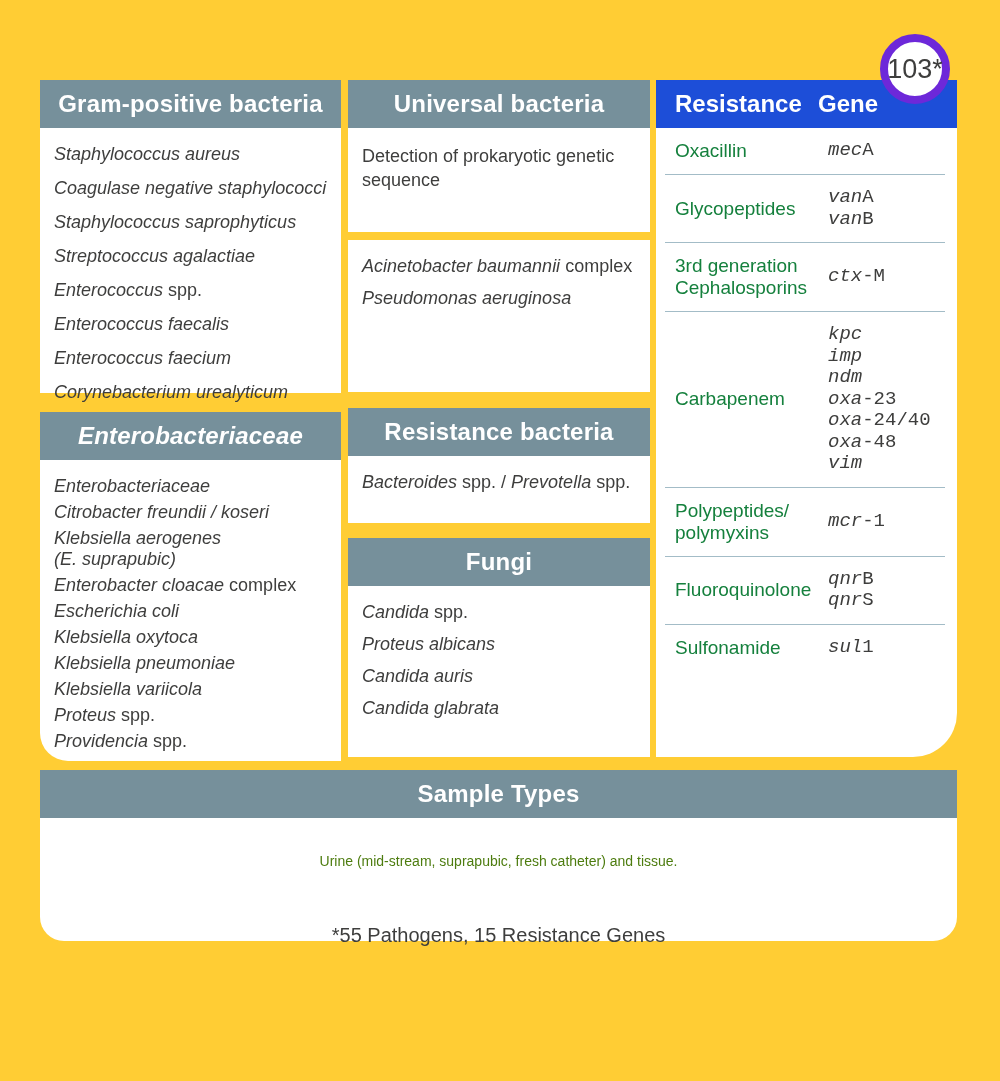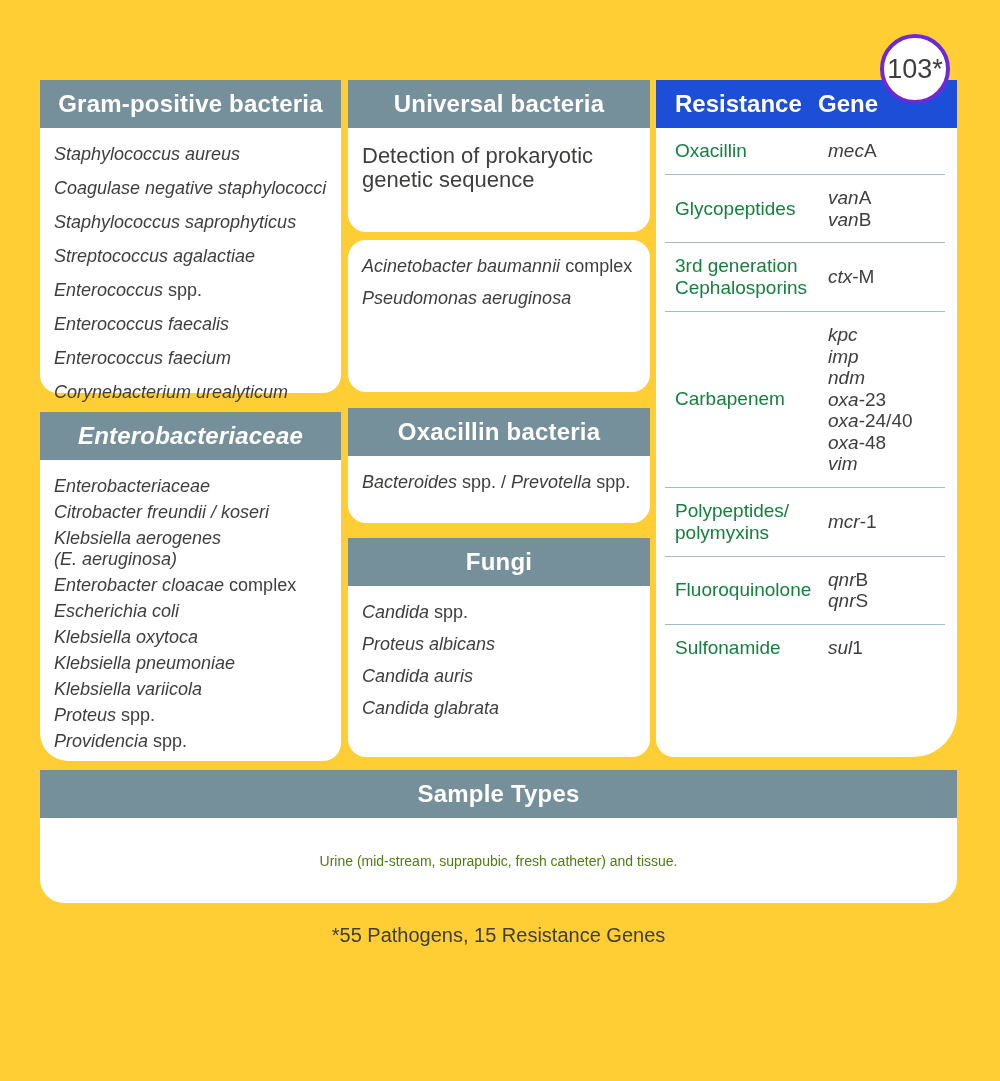"103*" .badge { border: 4px solid #6d28d9 -> 8px solid #6d28d9 }
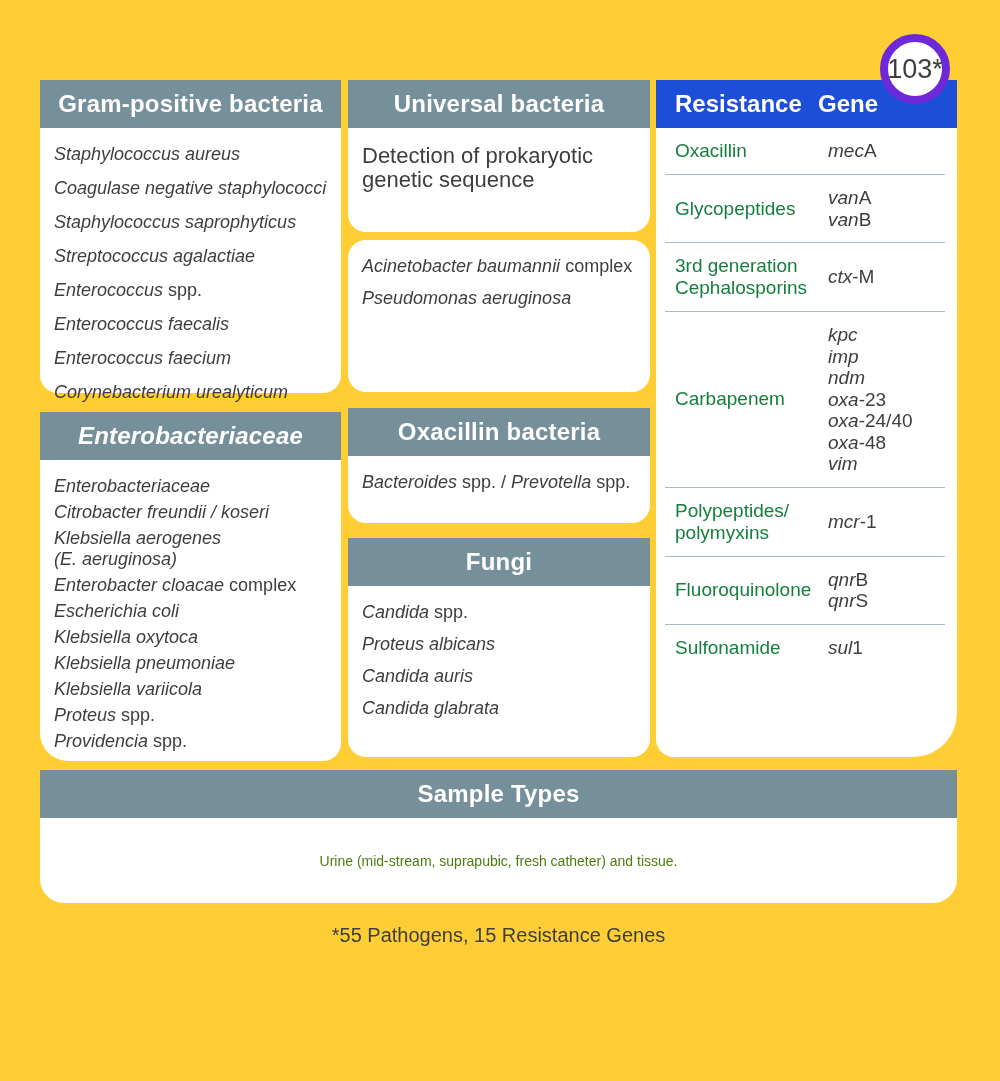"Gram-positive bacteria" .card { border-radius: 18px -> none }
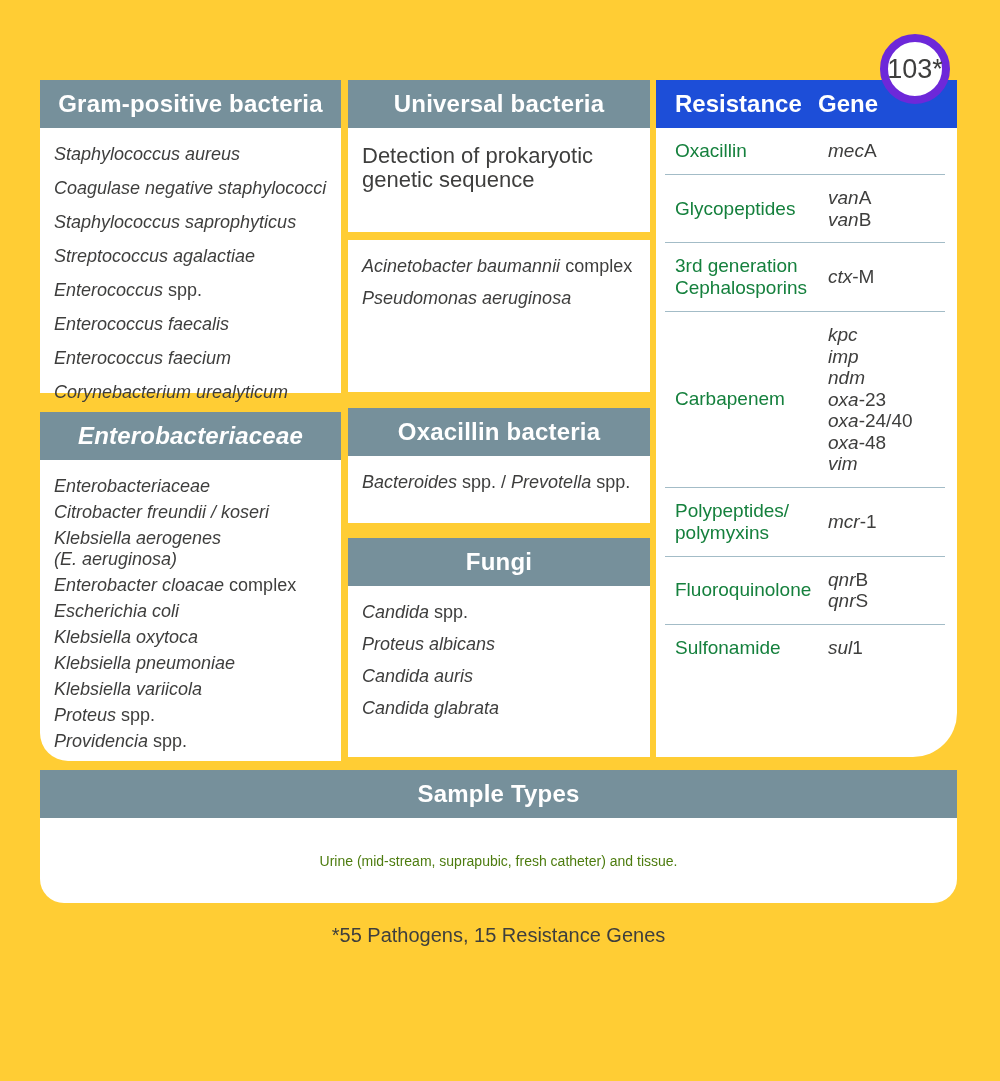"Detection of prokaryotic genetic" .body-paragraph { font-size: 22px -> 18px }
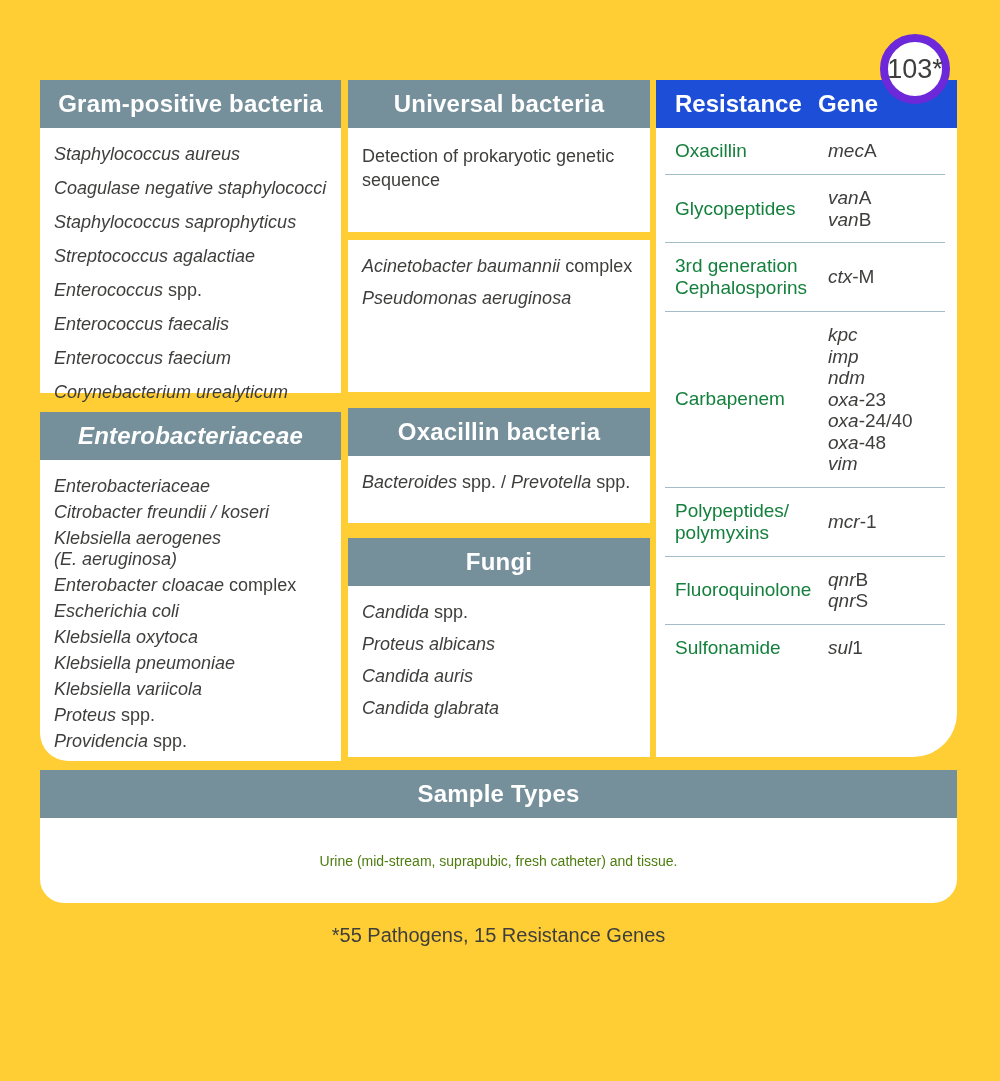"mecA" .rt-genes { font-family: none -> Liberation Mono, monospace }
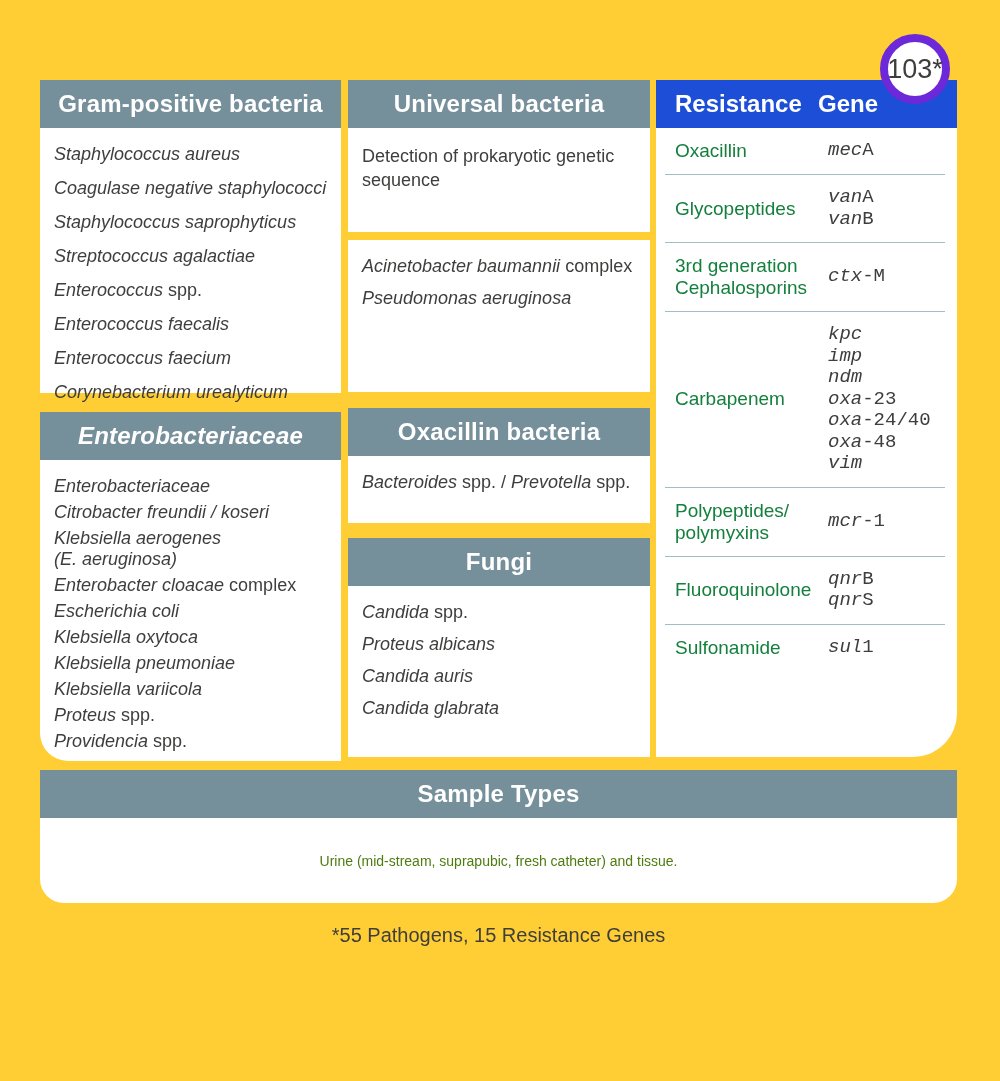"Oxacillin bacteria" div.card-header { text: Oxacillin -> Resistance }
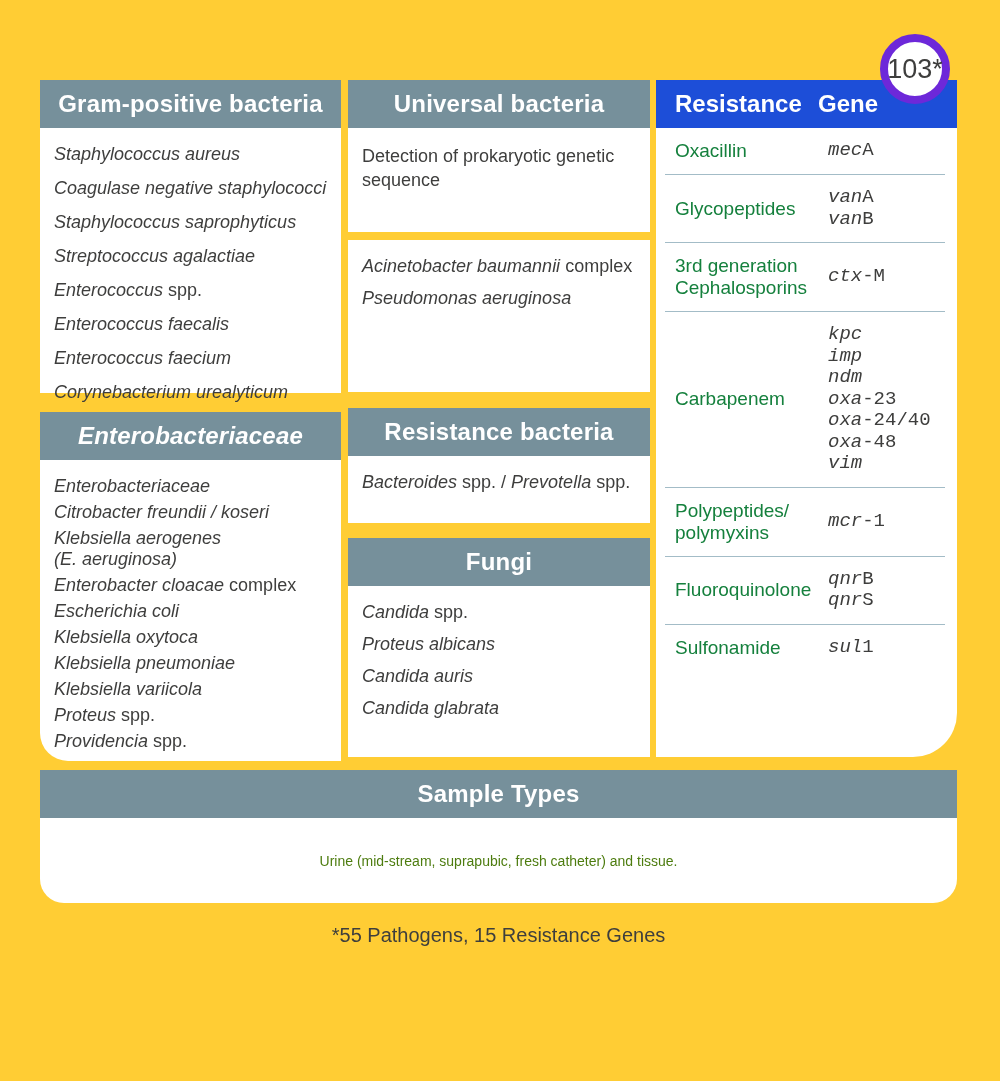"(E. aeruginosa)" span.it { text: aeruginosa -> suprapubic }
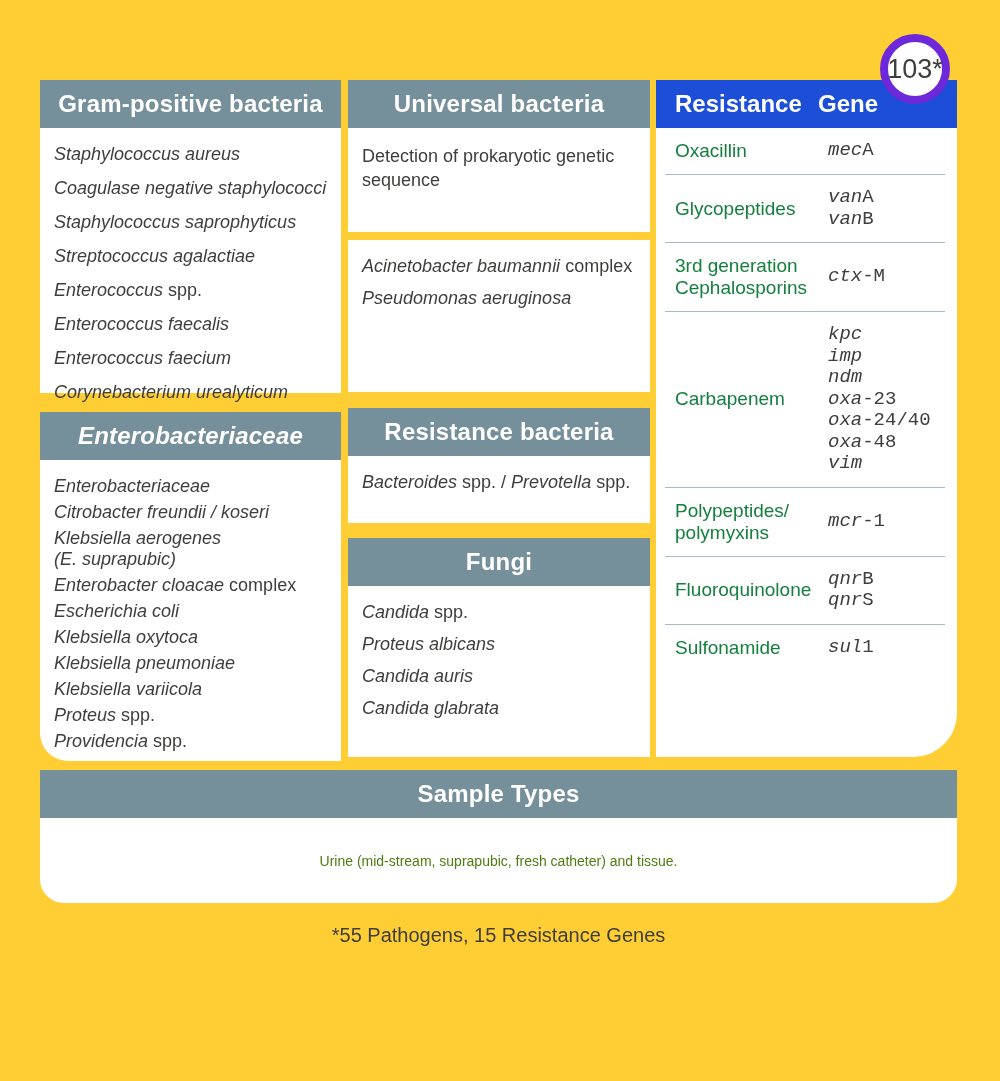"Sample Types" #p-sample { height: 133px -> 171px }
